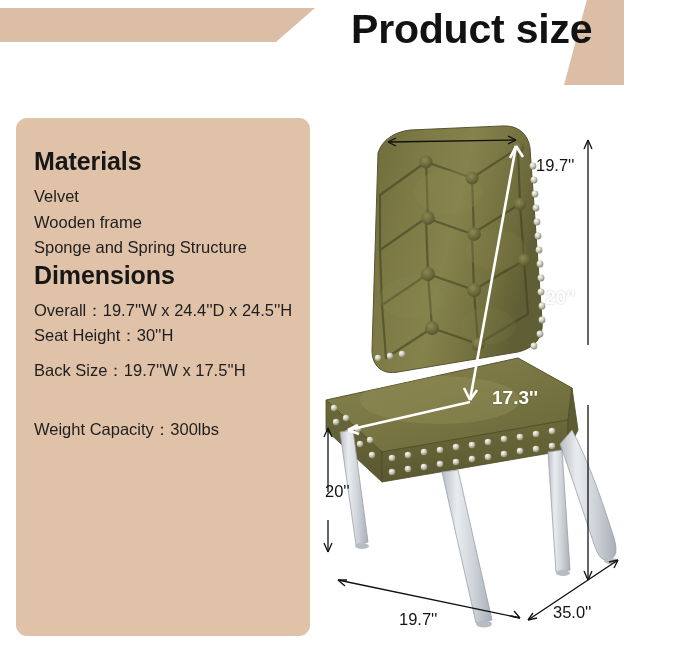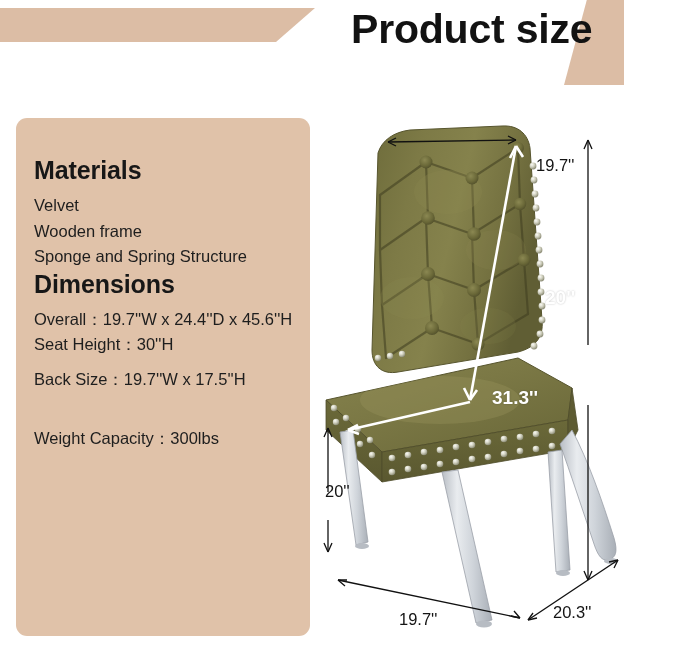"Materials" .info-panel { padding: 36px 18px 0 18px -> 27px 18px 0 18px }
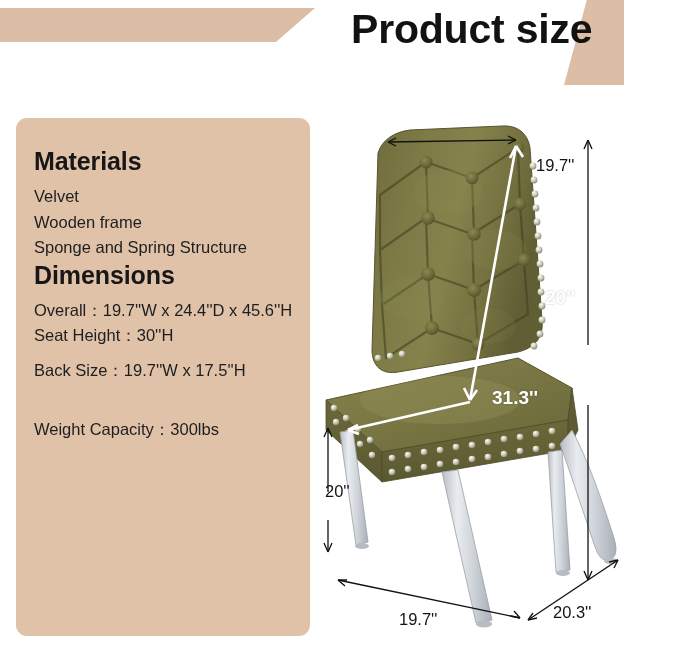"Overall：19.7''W x 24.4''D x 45.6''H" div.info-line { text: 45.6''H -> 24.5''H }
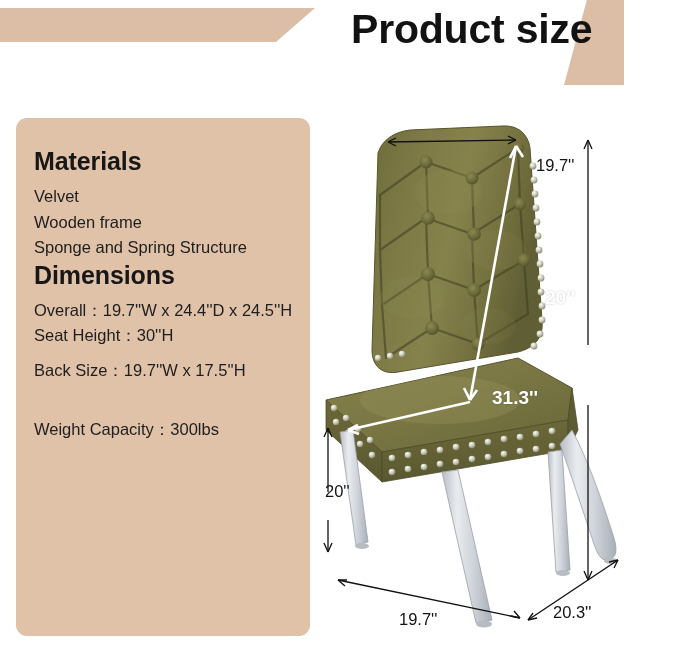"31.3''" div.dim-label { text: 31.3'' -> 17.3'' }
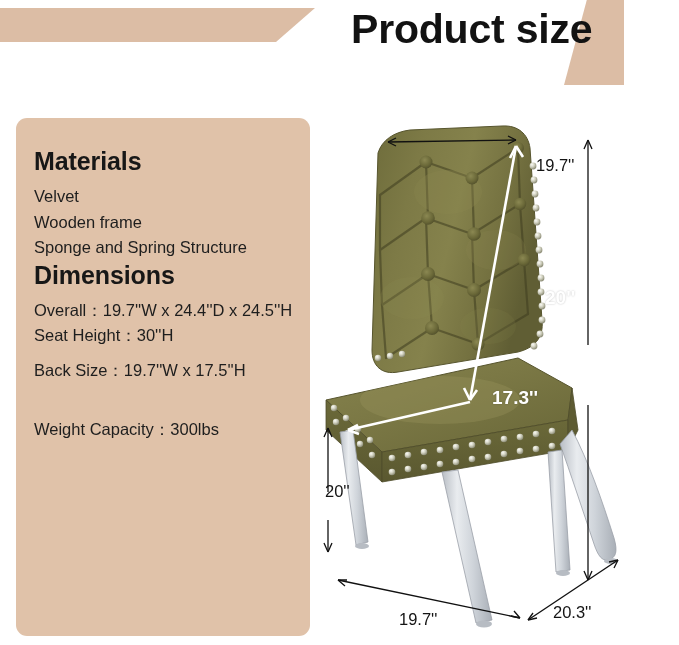"20.3''" div.dim-label { text: 20.3'' -> 35.0'' }
